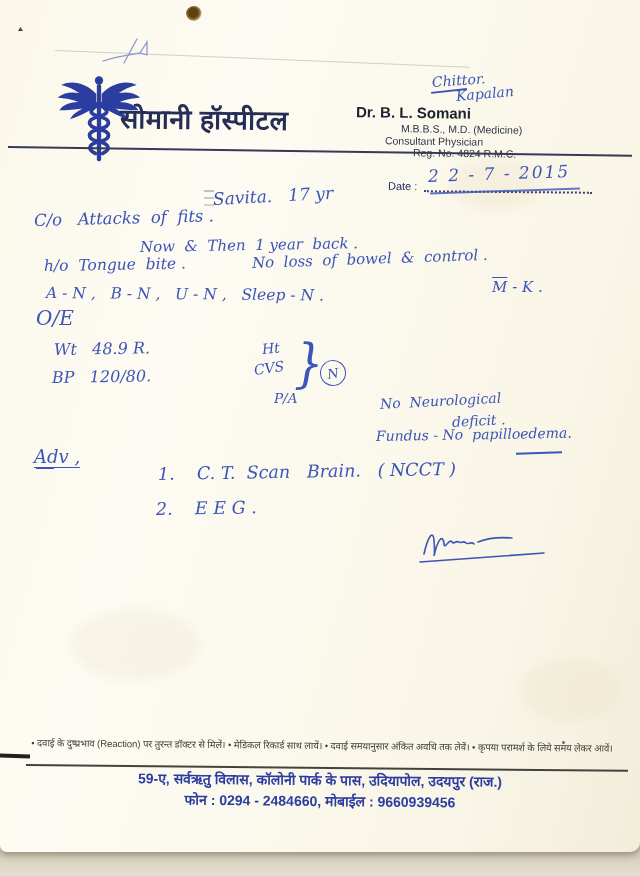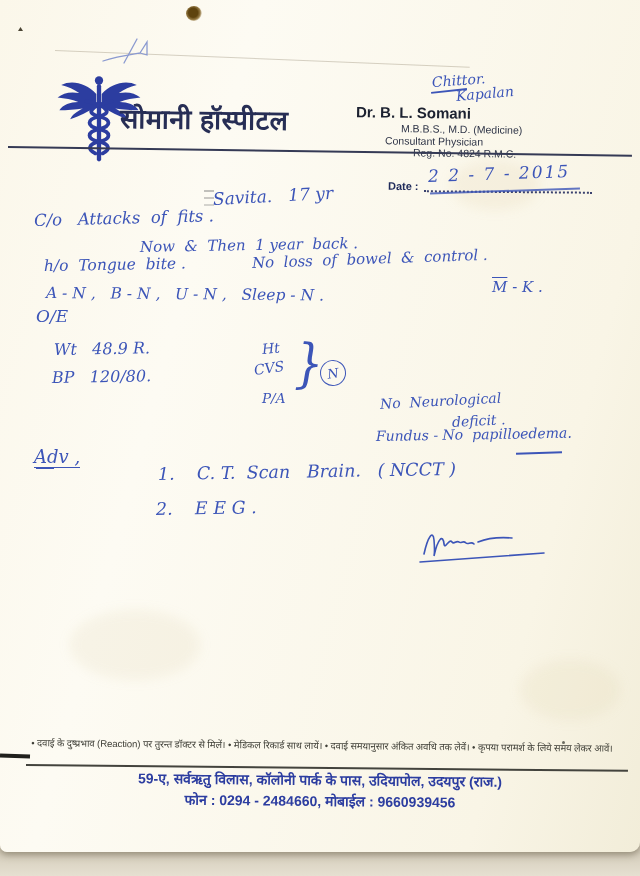"Date :" .date-label { font-weight: 700 -> 400 }
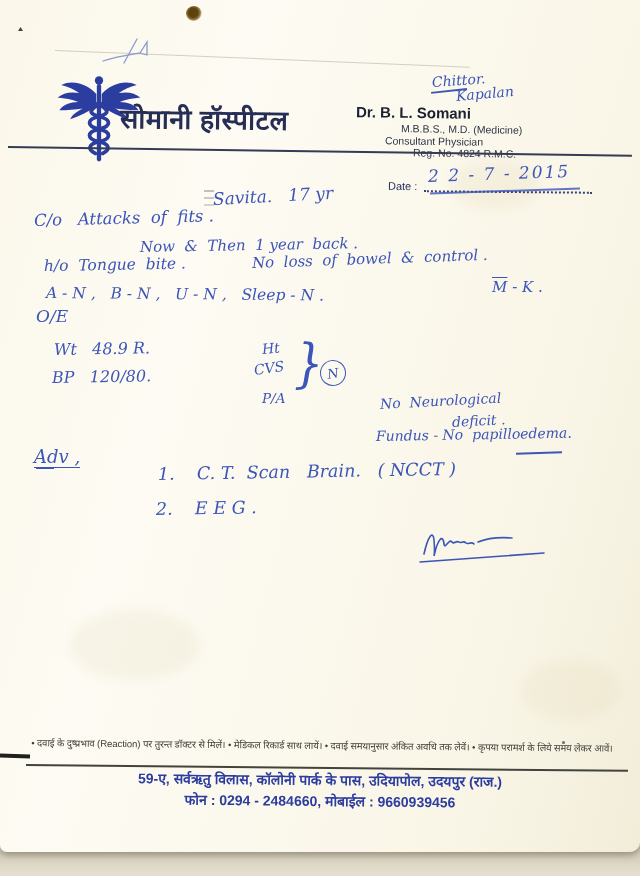"O/E" .l-oe { font-size: 17px -> 20px }
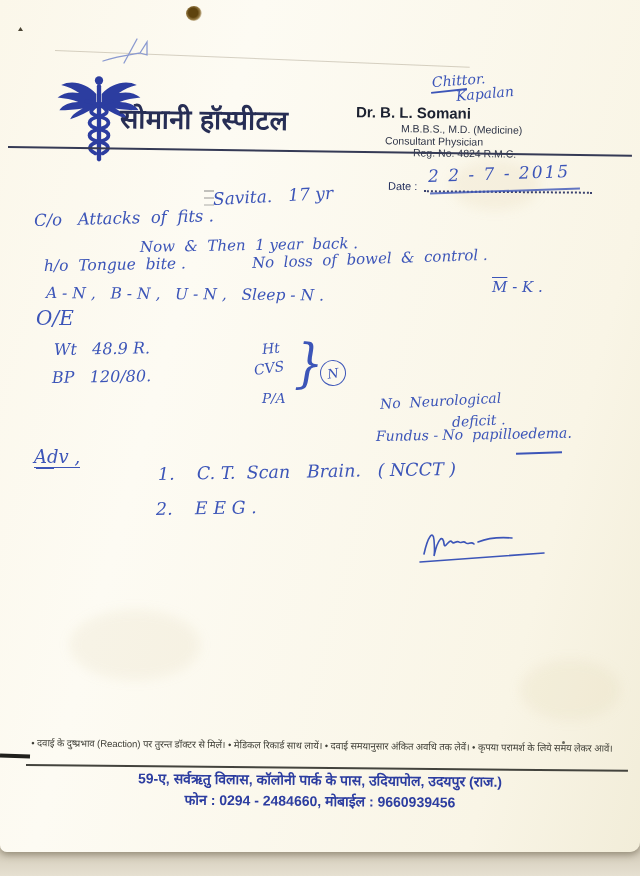"P/A" .l-pa { left: 262px -> 274px }
